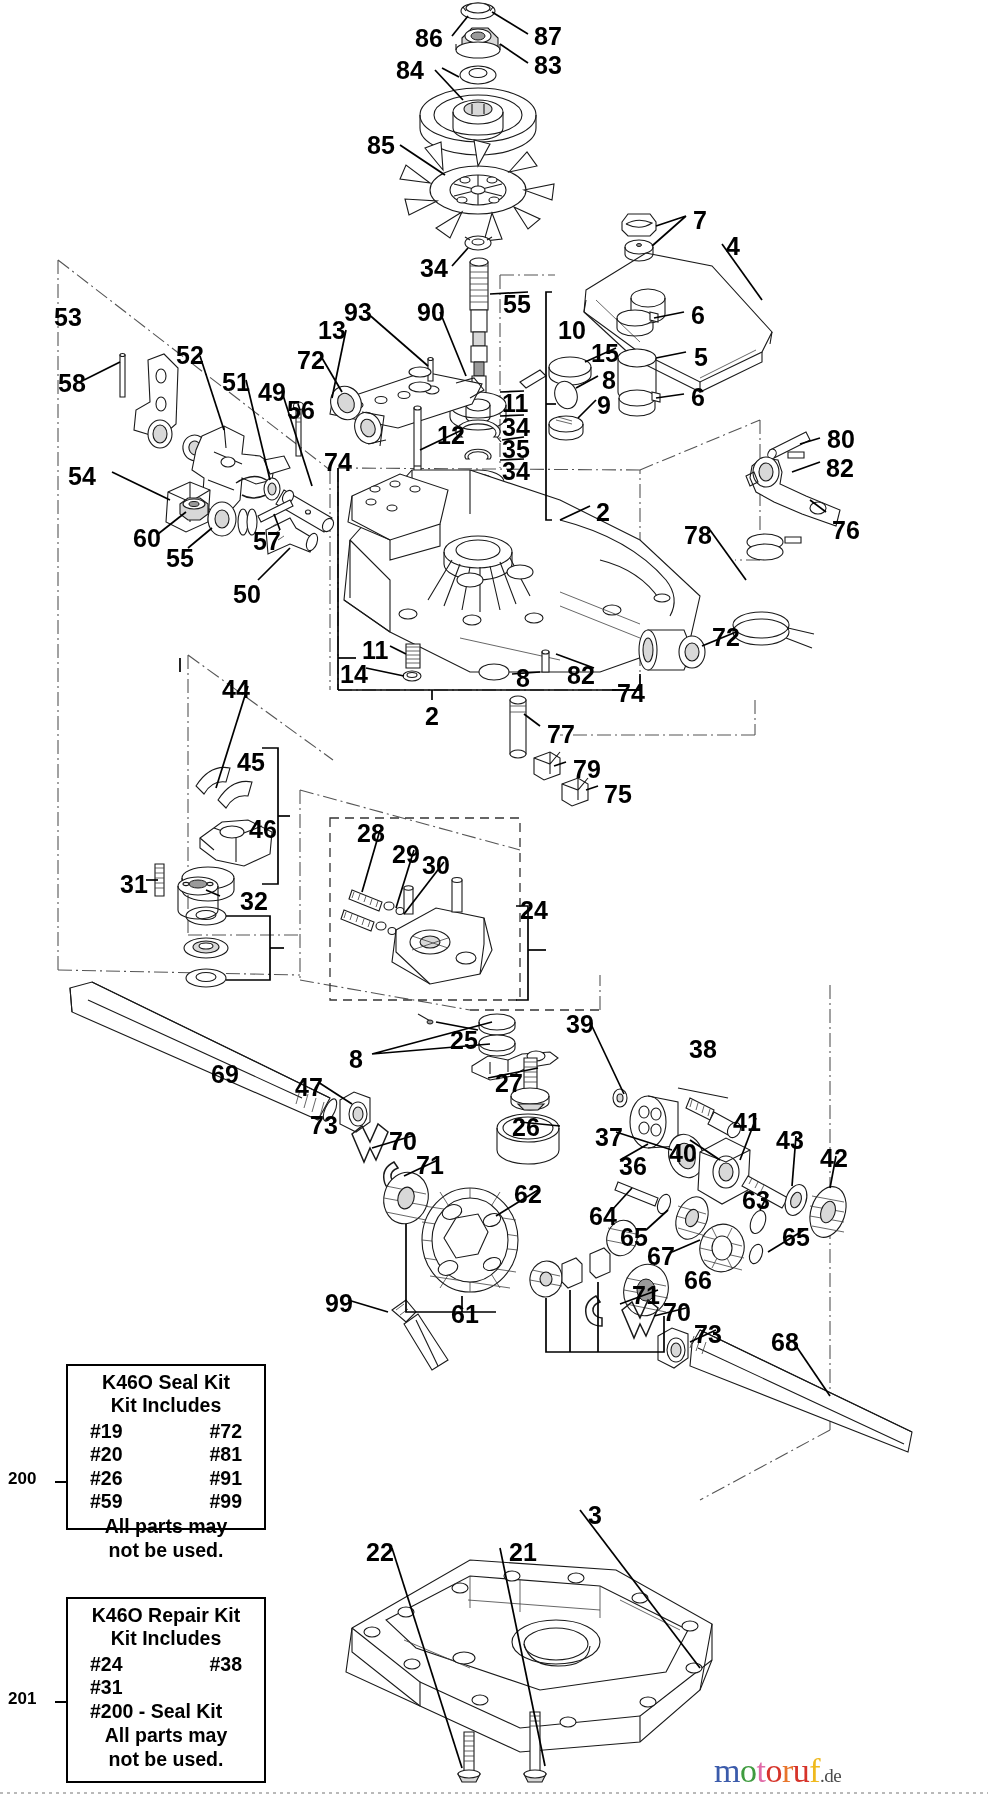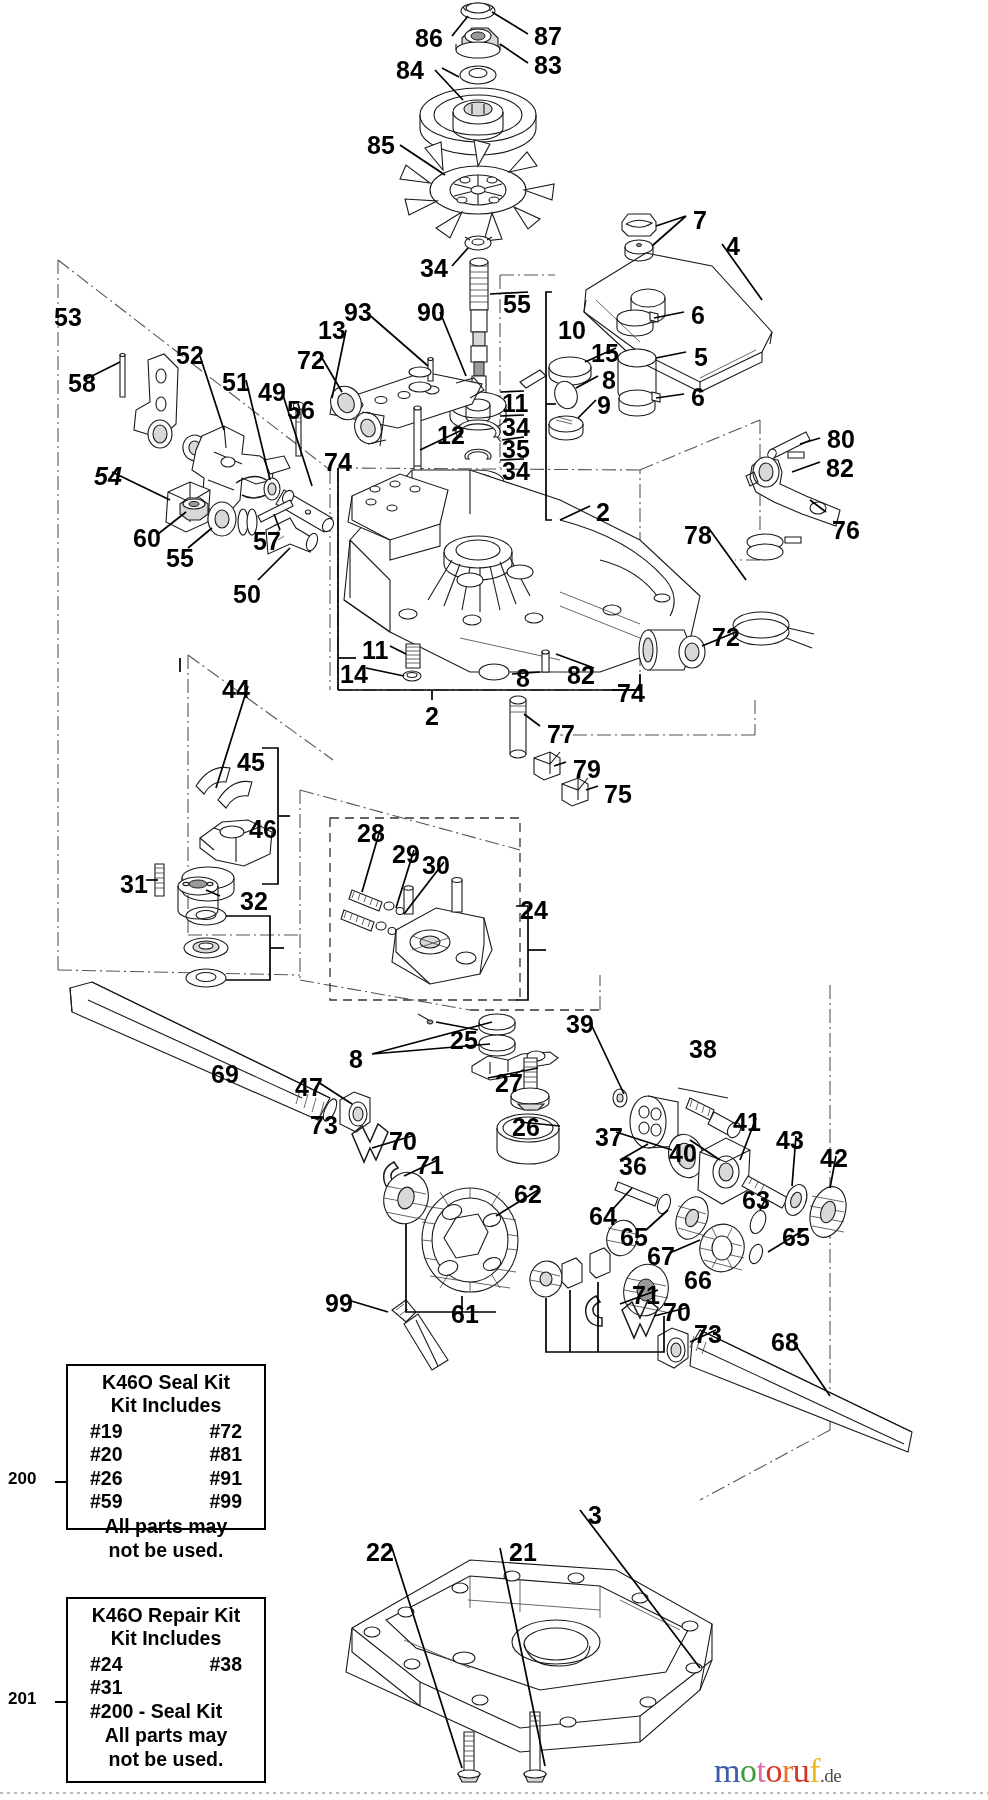"58" div.callout { margin-left: 10px -> none }
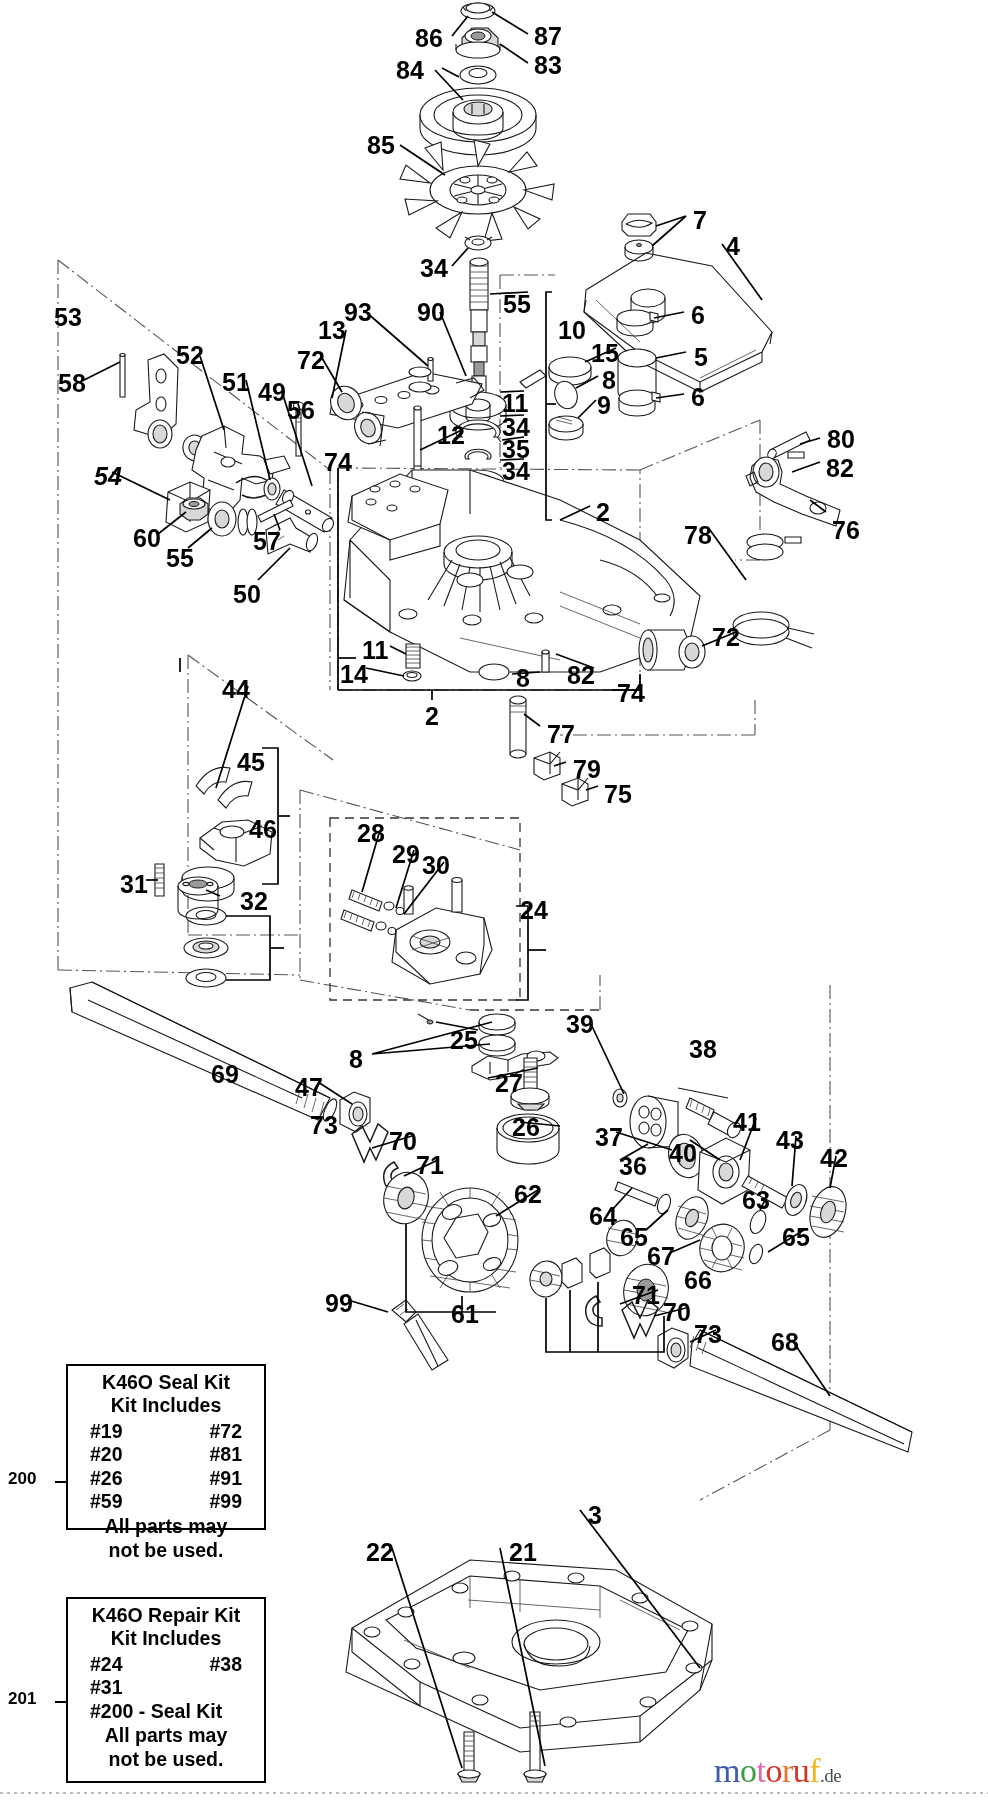"54" div.callout { font-style: italic -> none; left: 94px -> 68px }
